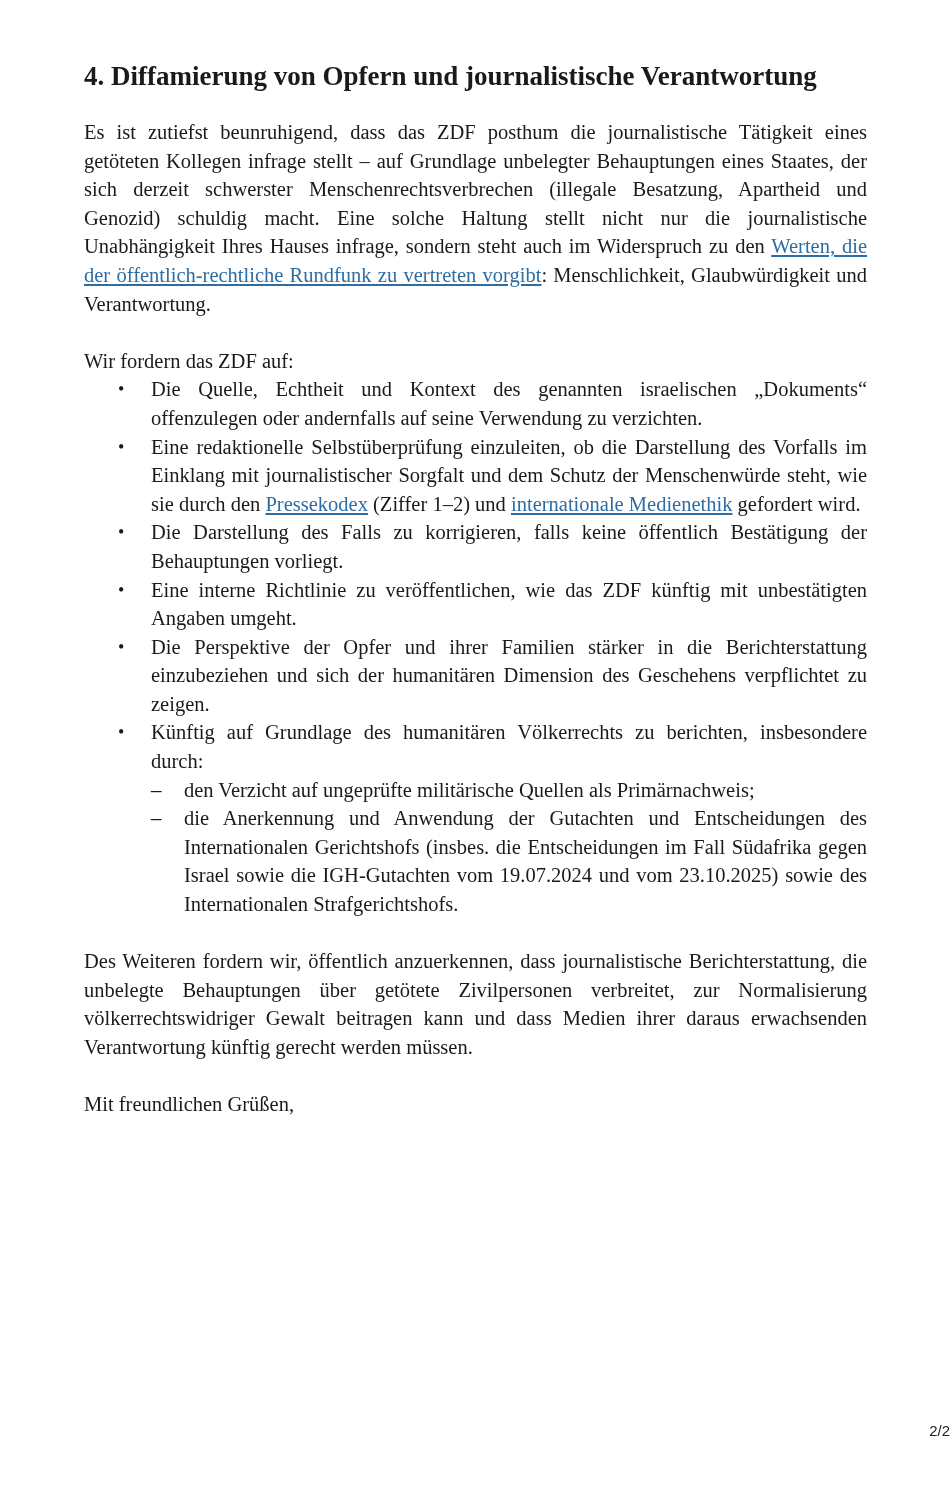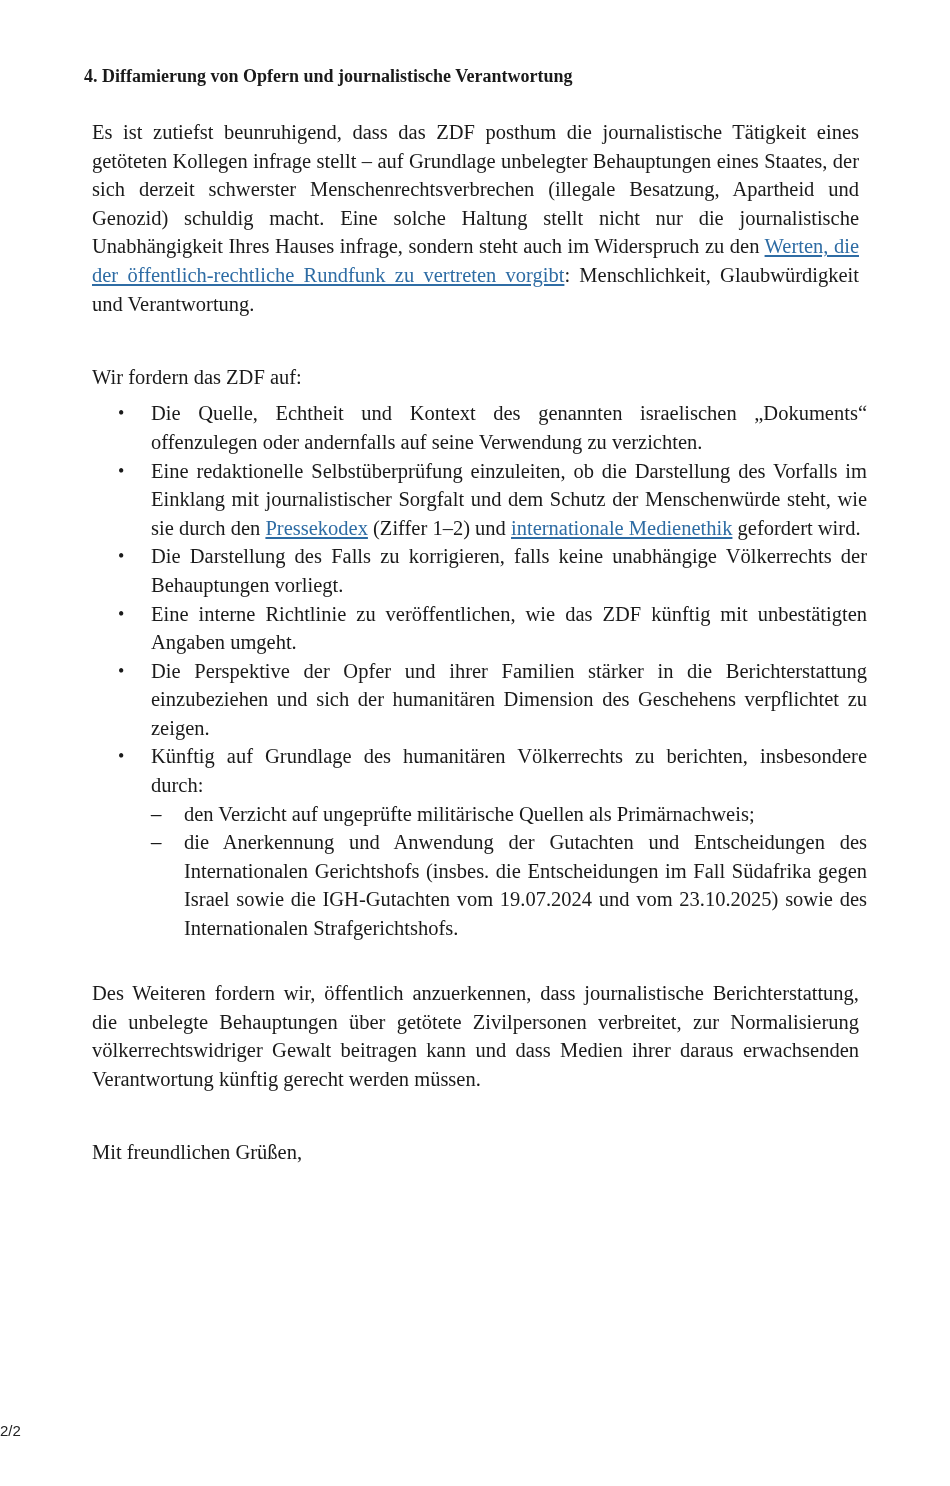"4. Diffamierung von Opfern und" h2 { font-size: 18px -> 27px }
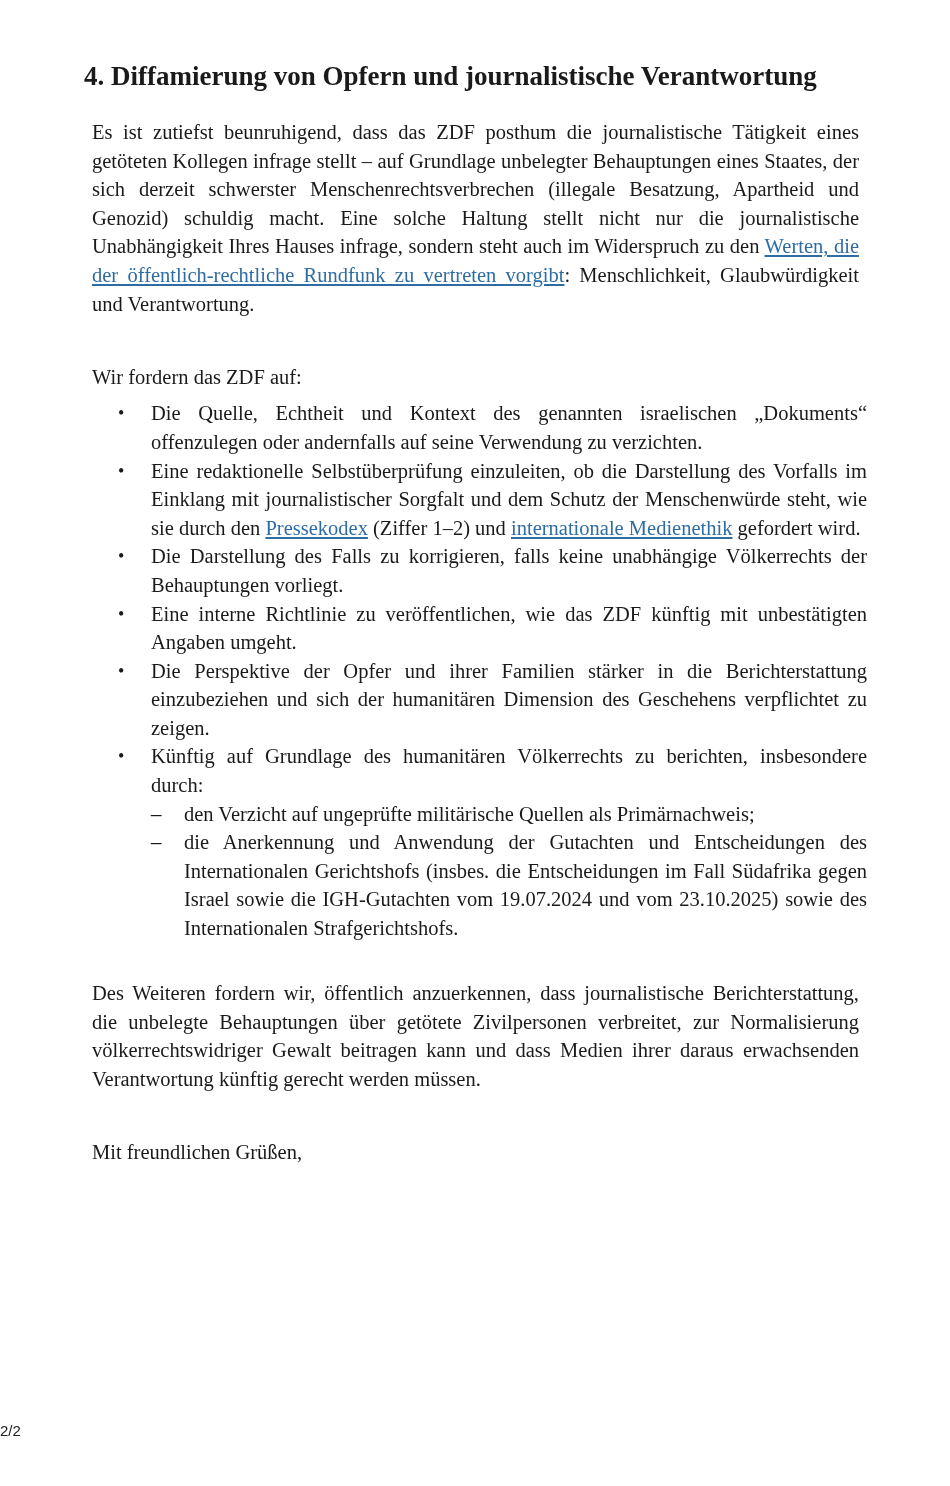"Es ist zutiefst beunruhigend, dass" p { margin: 8px -> 0 }
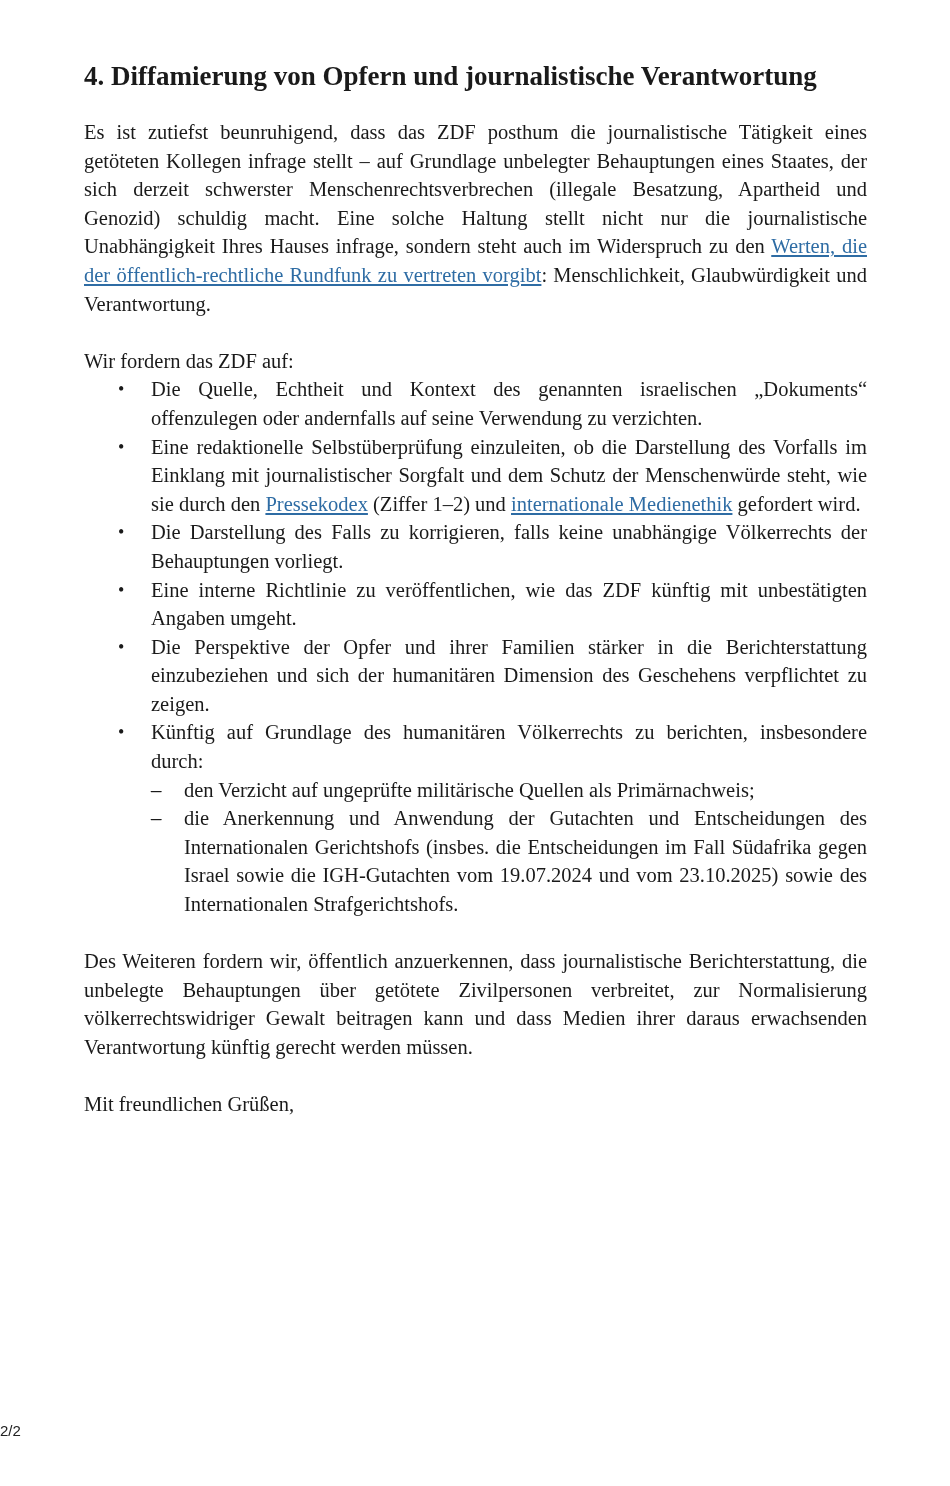"Die Darstellung des Falls zu" span { text: unabhängige Völkerrechts -> öffentlich Bestätigung }
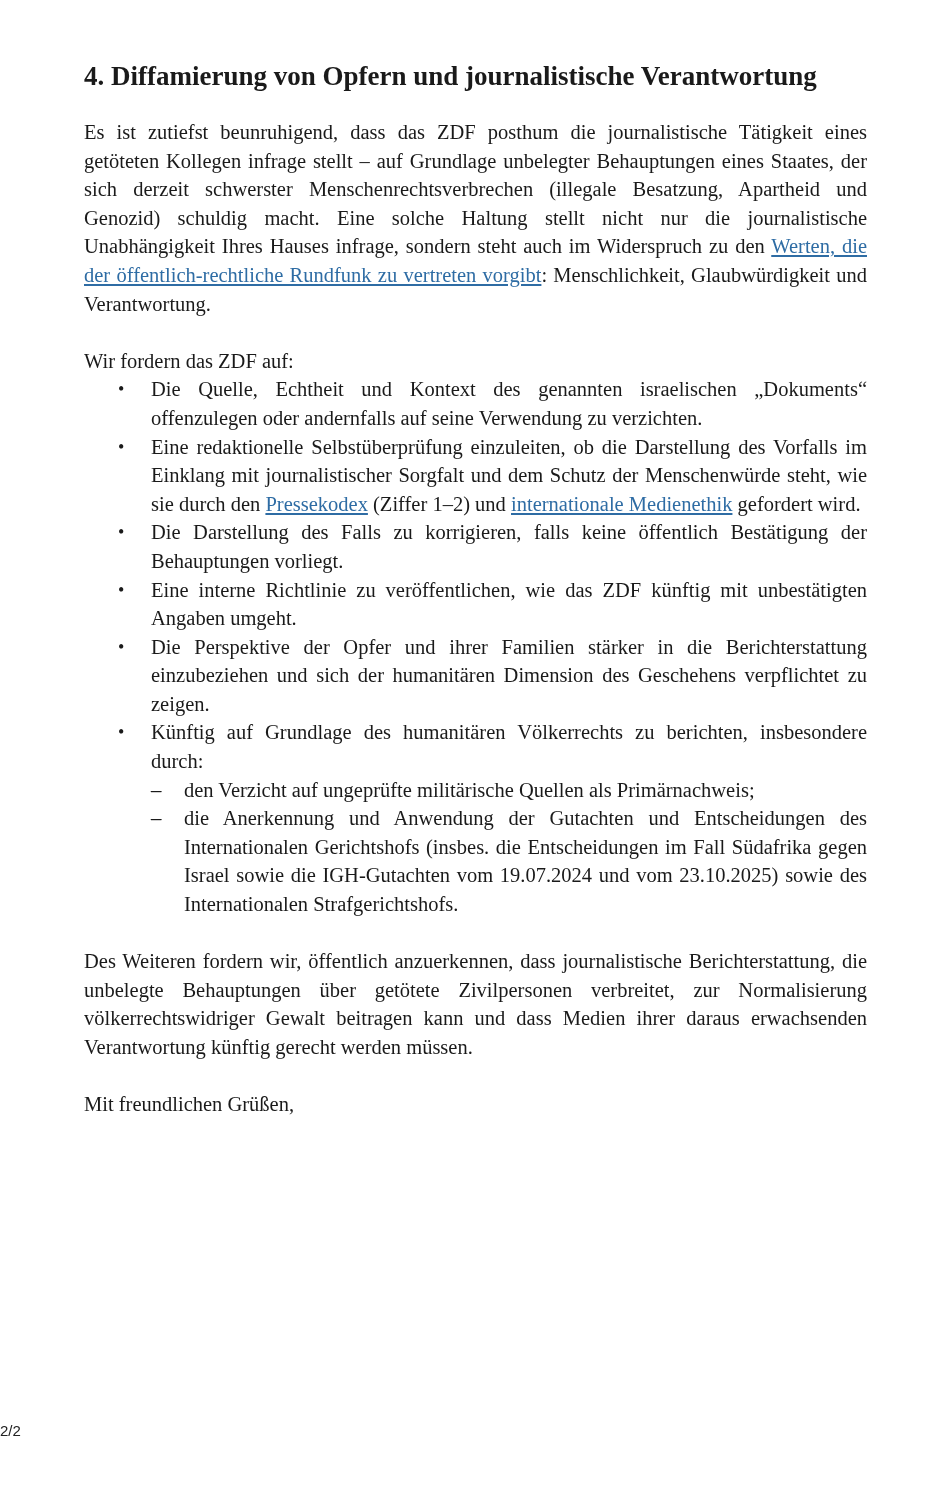"2/2" .footer { text-align: left -> right }
